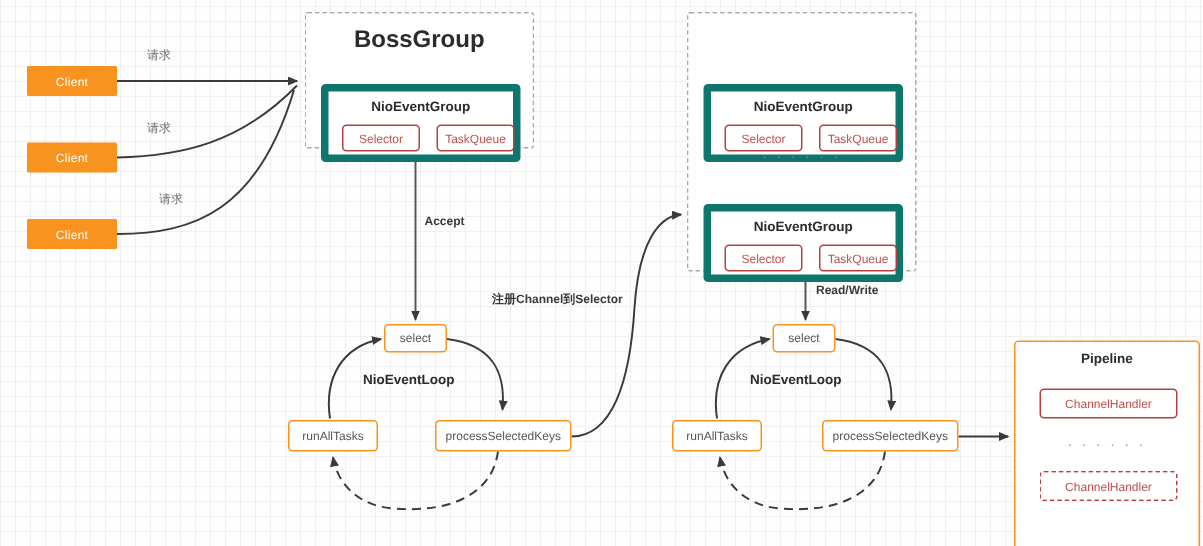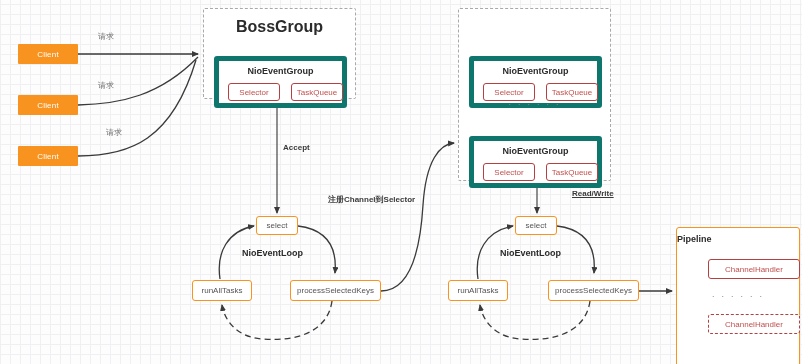"Read/Write" div.lbl { left: 572px -> 544px; text-decoration: underline -> none }
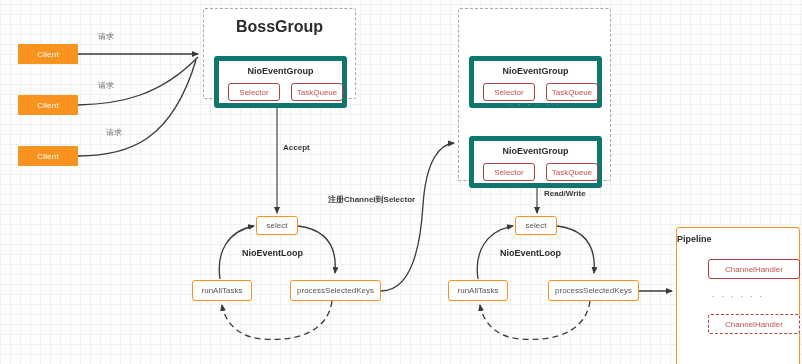"Pipeline" .pipeline-title { text-align: left -> center }
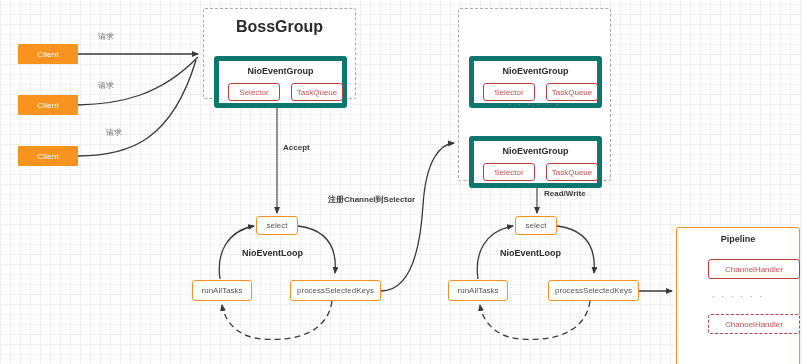"ChannelHandler" .handler { margin-left: 15px -> none }
